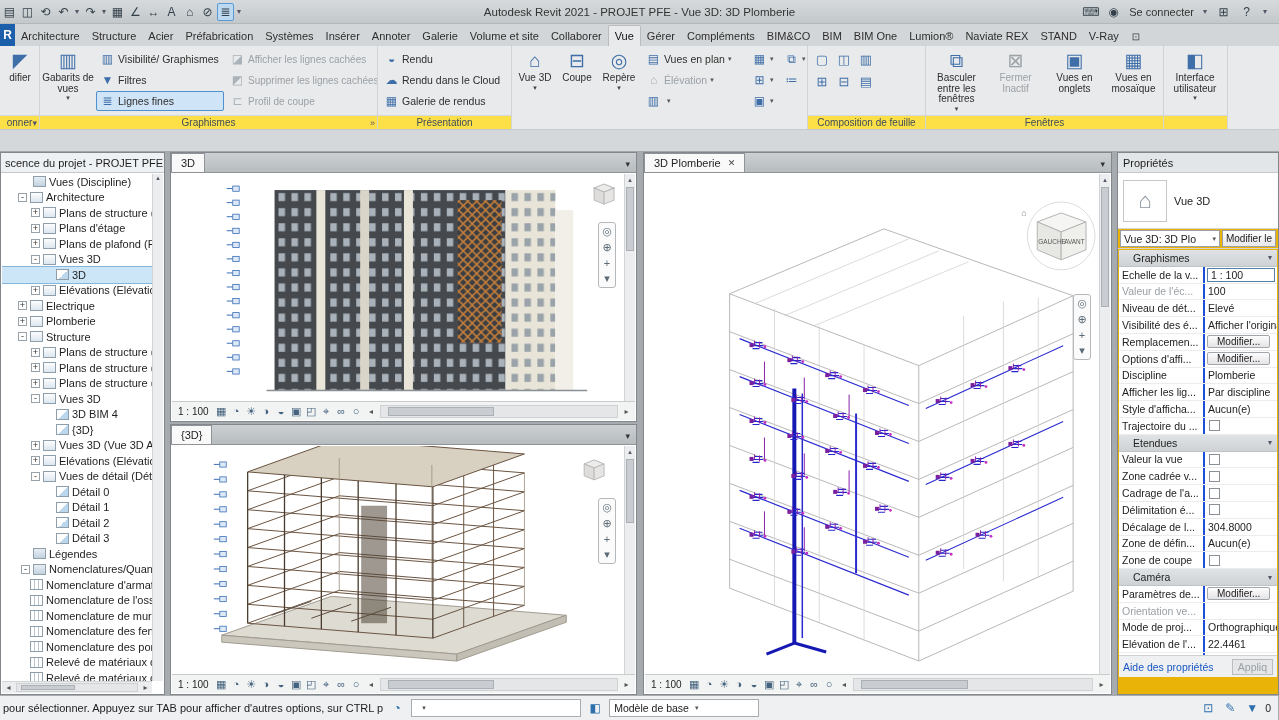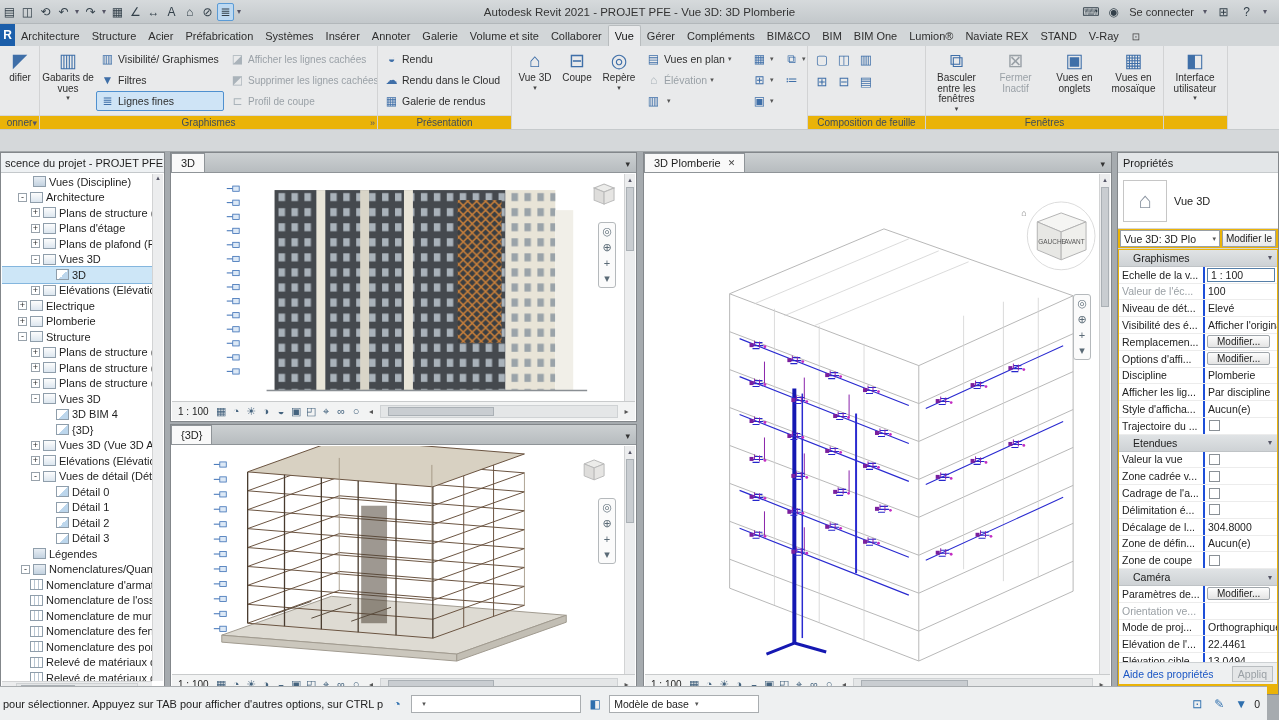"onner" .plabel { background: #eab308 -> #fde047 }
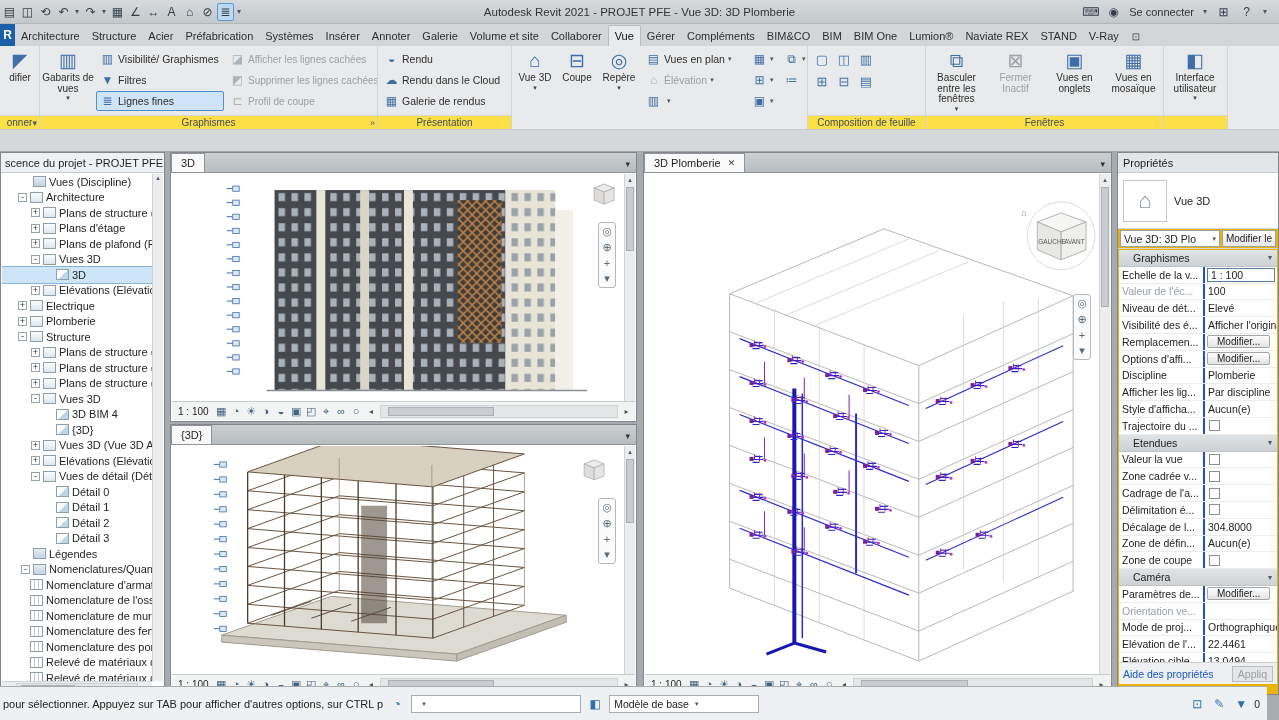"Aide des propriétés" .pfoot { bottom: 10px -> 17px }
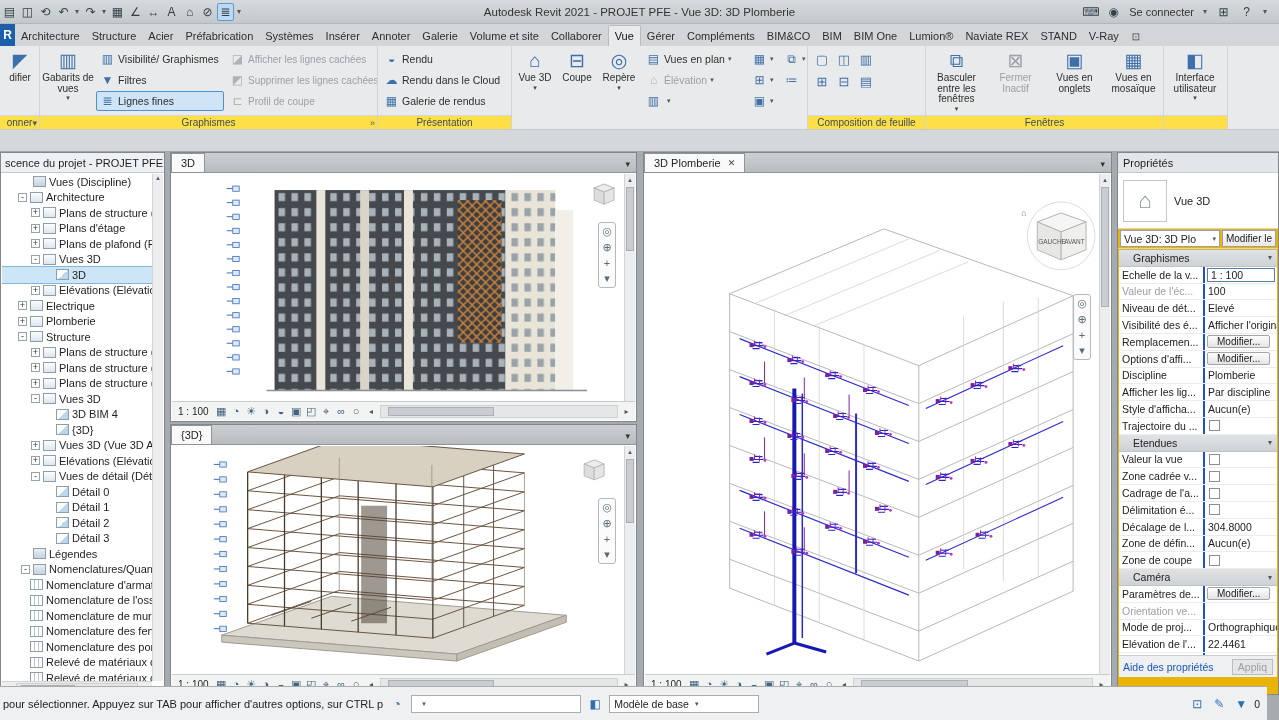"pour sélectionner. Appuyez sur TAB" #statusbar { height: 34px -> 25px; right: 12px -> 1px }
